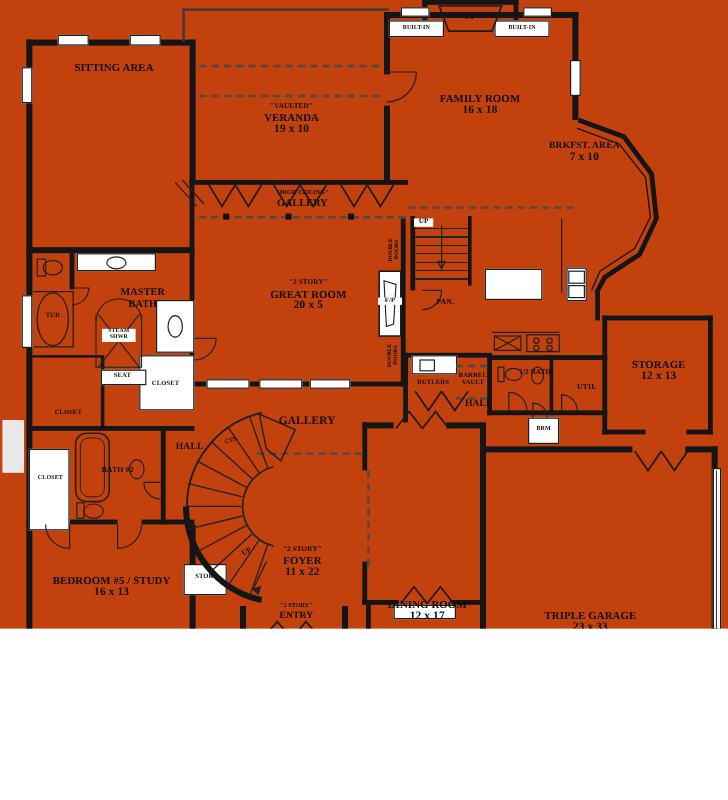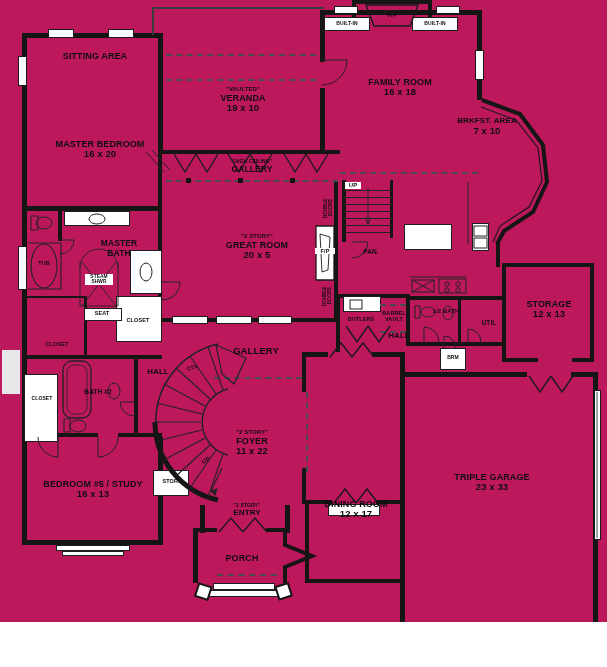"SITTING AREA" #plan { background: #be185d -> #c2410c; font-family: Liberation Sans, sans-serif -> Liberation Serif, serif; height: 622px -> 524px }
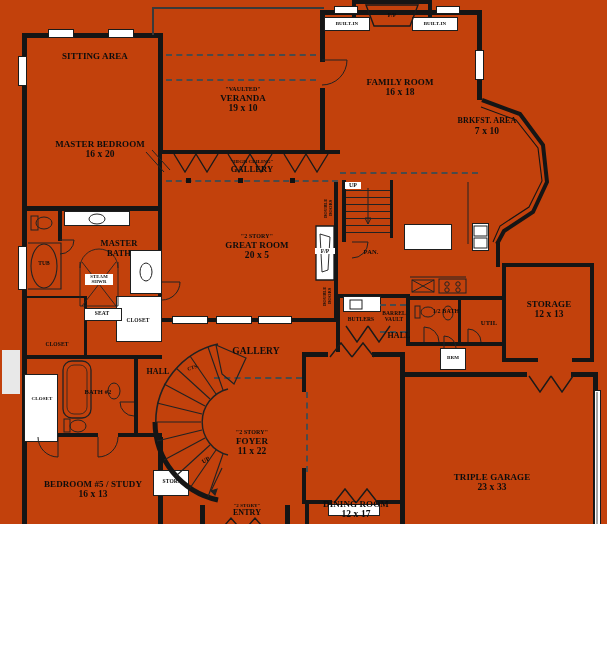"MASTER BEDROOM" div.lbl { html: <div> <div>MASTER BEDROOM</div> <div>16 x 20</div> </div> -> none }
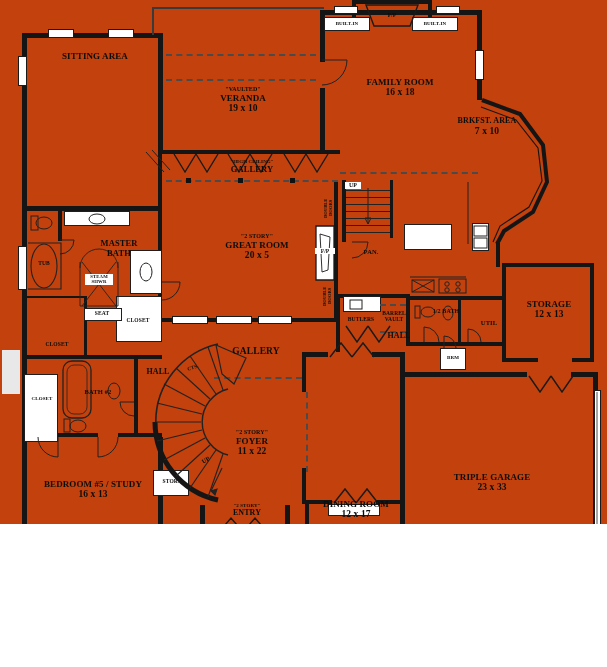"FOYER" div.lbl { top: 429px -> 455px }
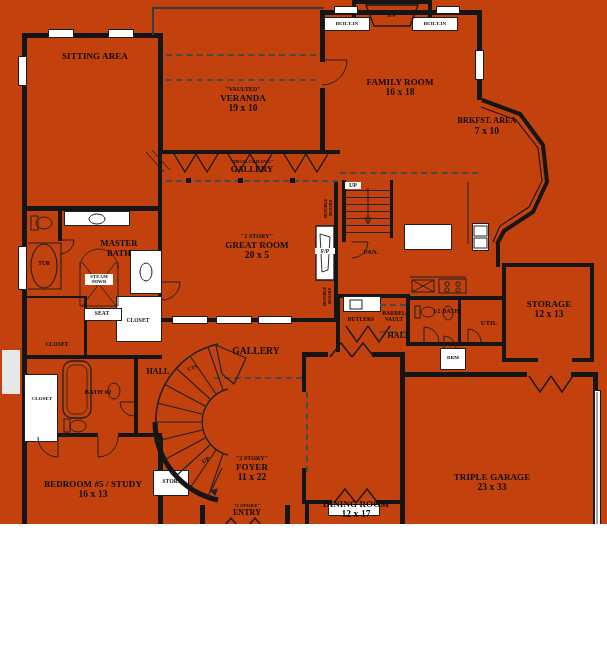"TRIPLE GARAGE" div.lbl { top: 472px -> 508px }
